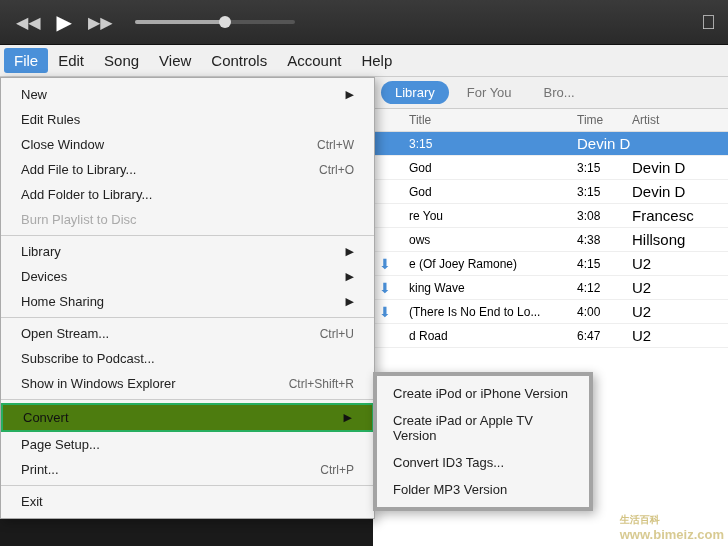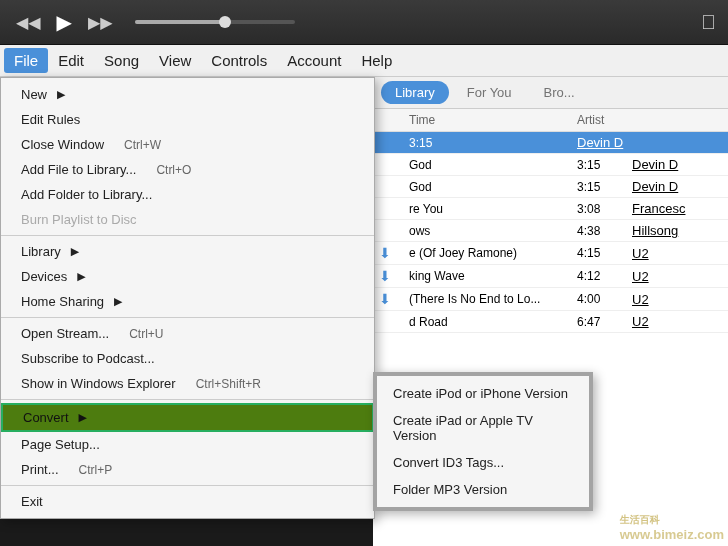"New" .dropdown-item { justify-content: none -> space-between }
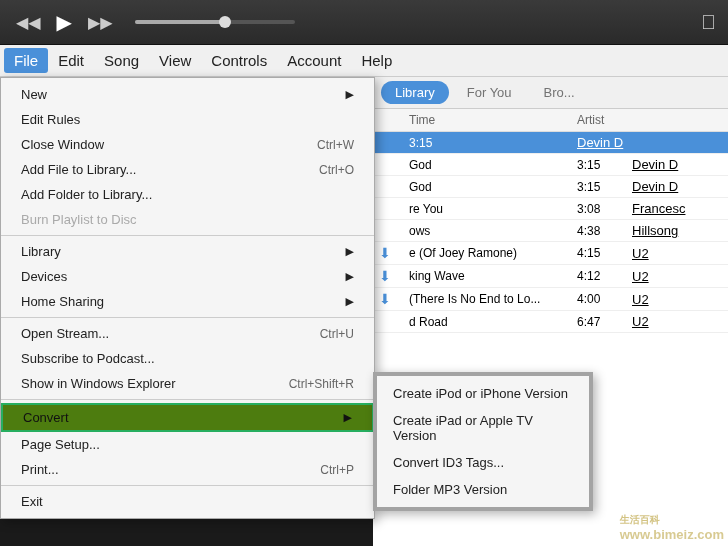"Title" span { html: none -> <span>Title</span> }
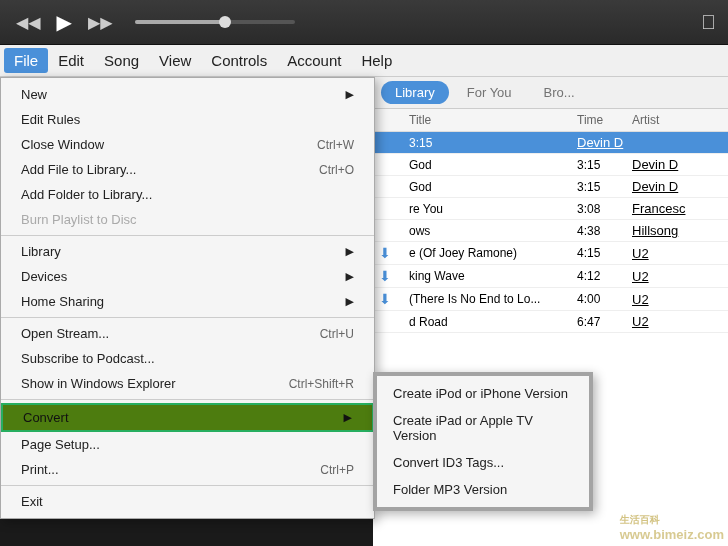"Devin D" .song-artist { font-size: 13px -> 15px; text-decoration: underline -> none }
